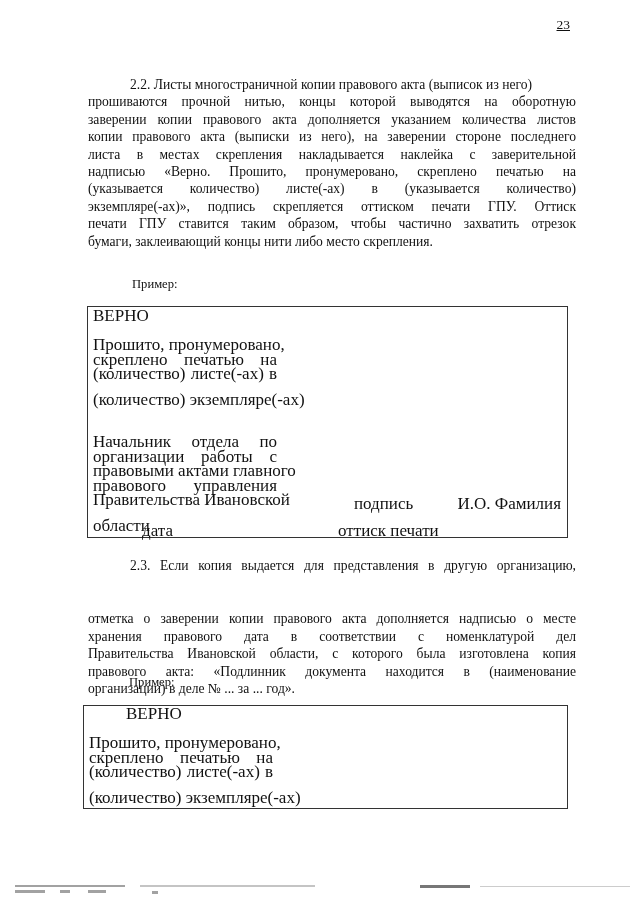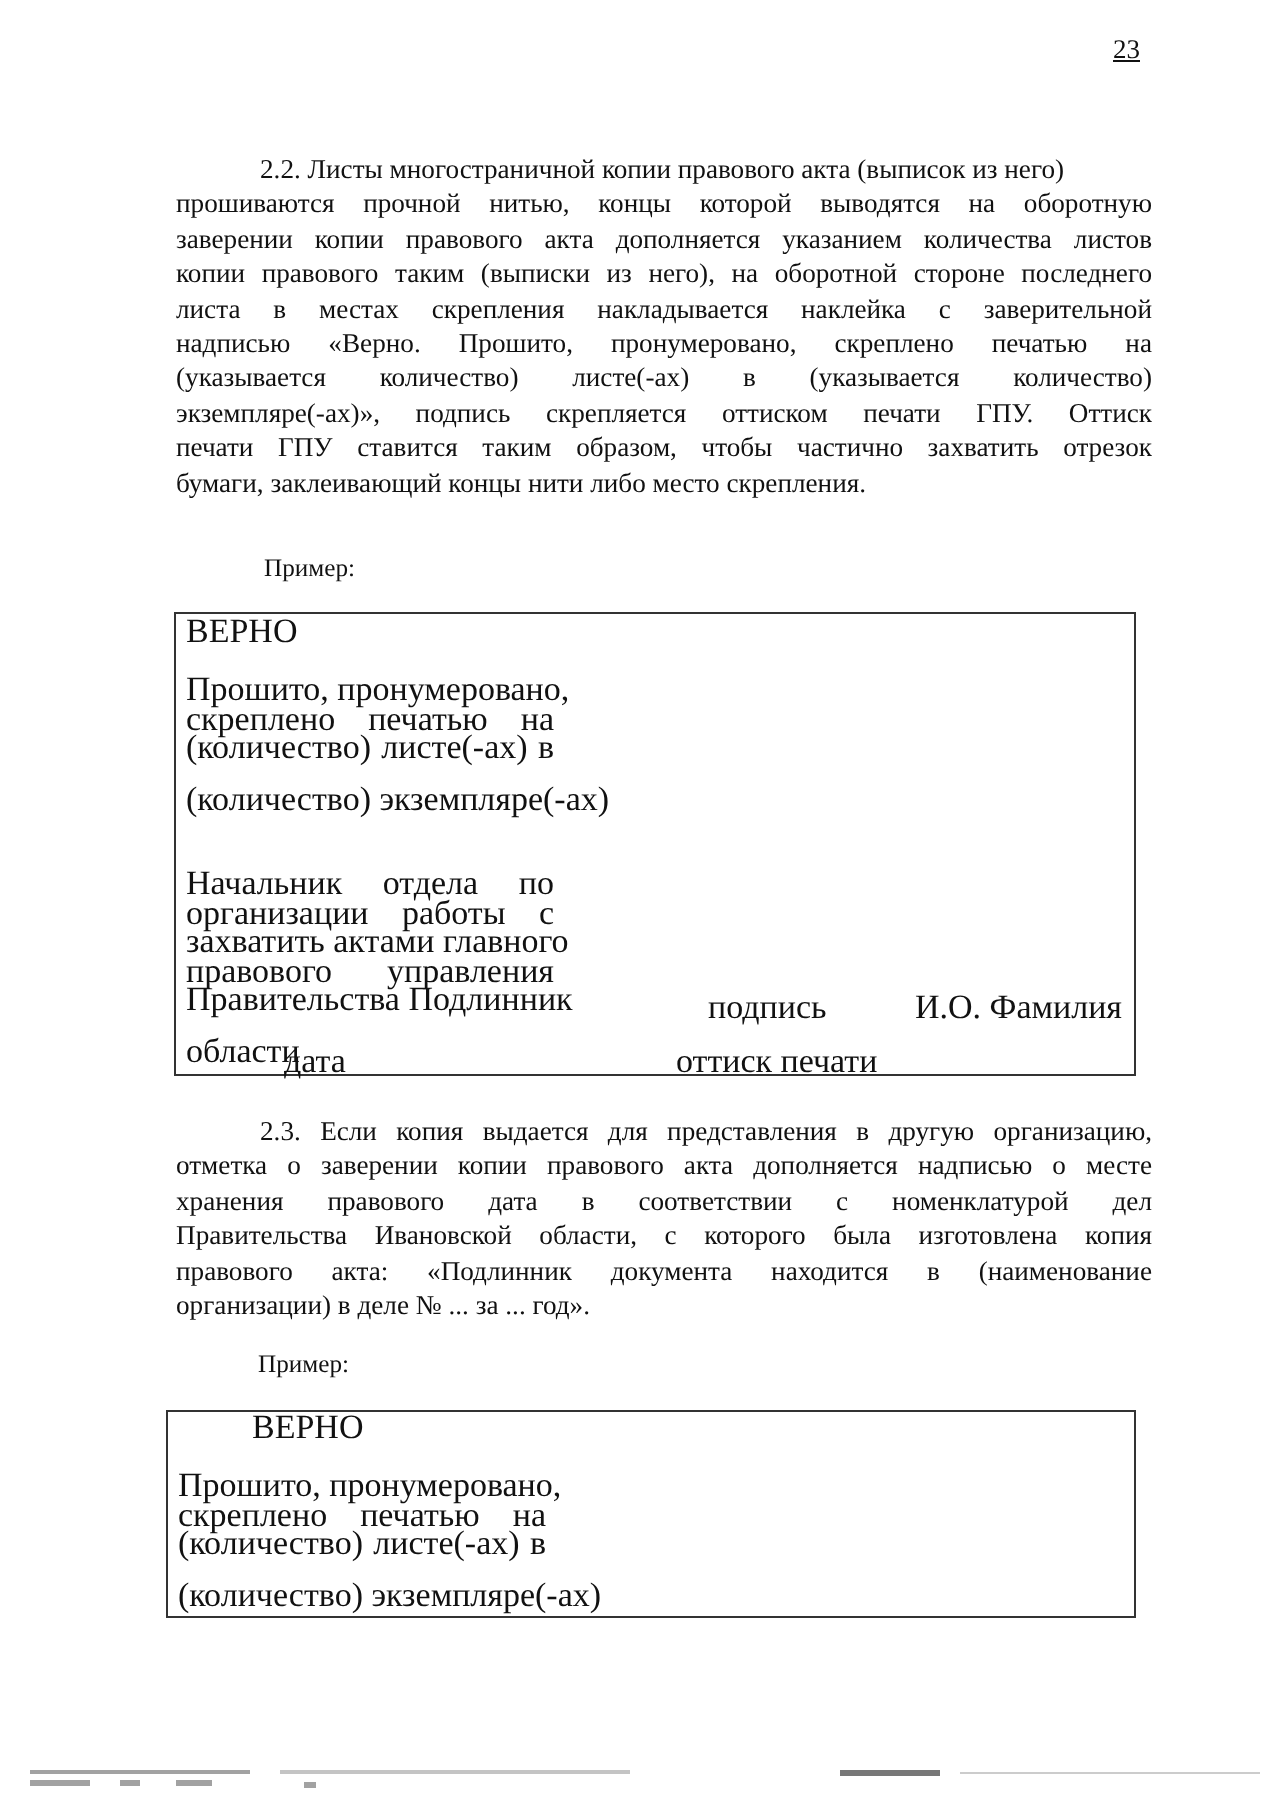"копии правового таким (выписки из" span { text: таким (выписки из него), на оборотной -> акта (выписки из него), на заверении }
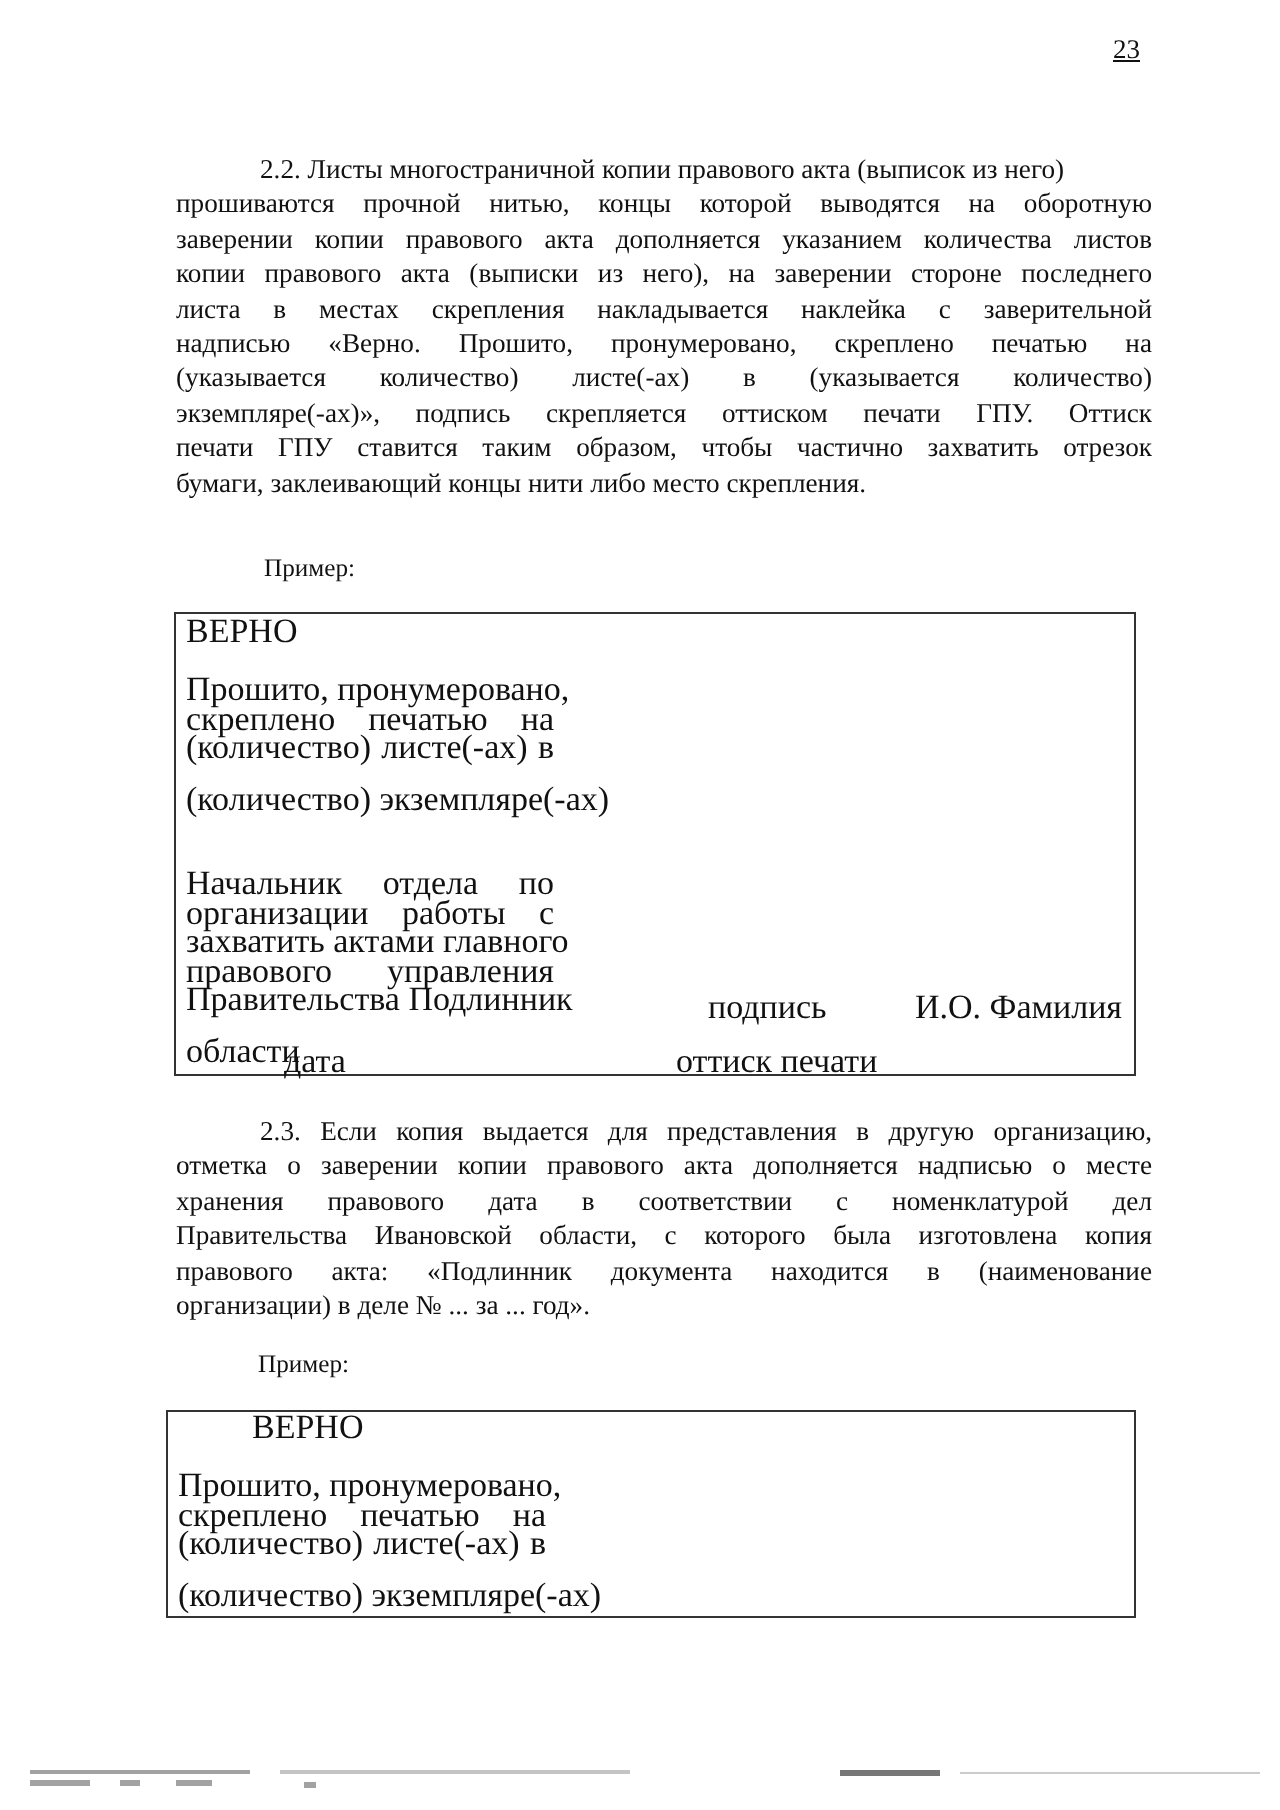"захватить актами главного" span.just-line { text: захватить -> правовыми }
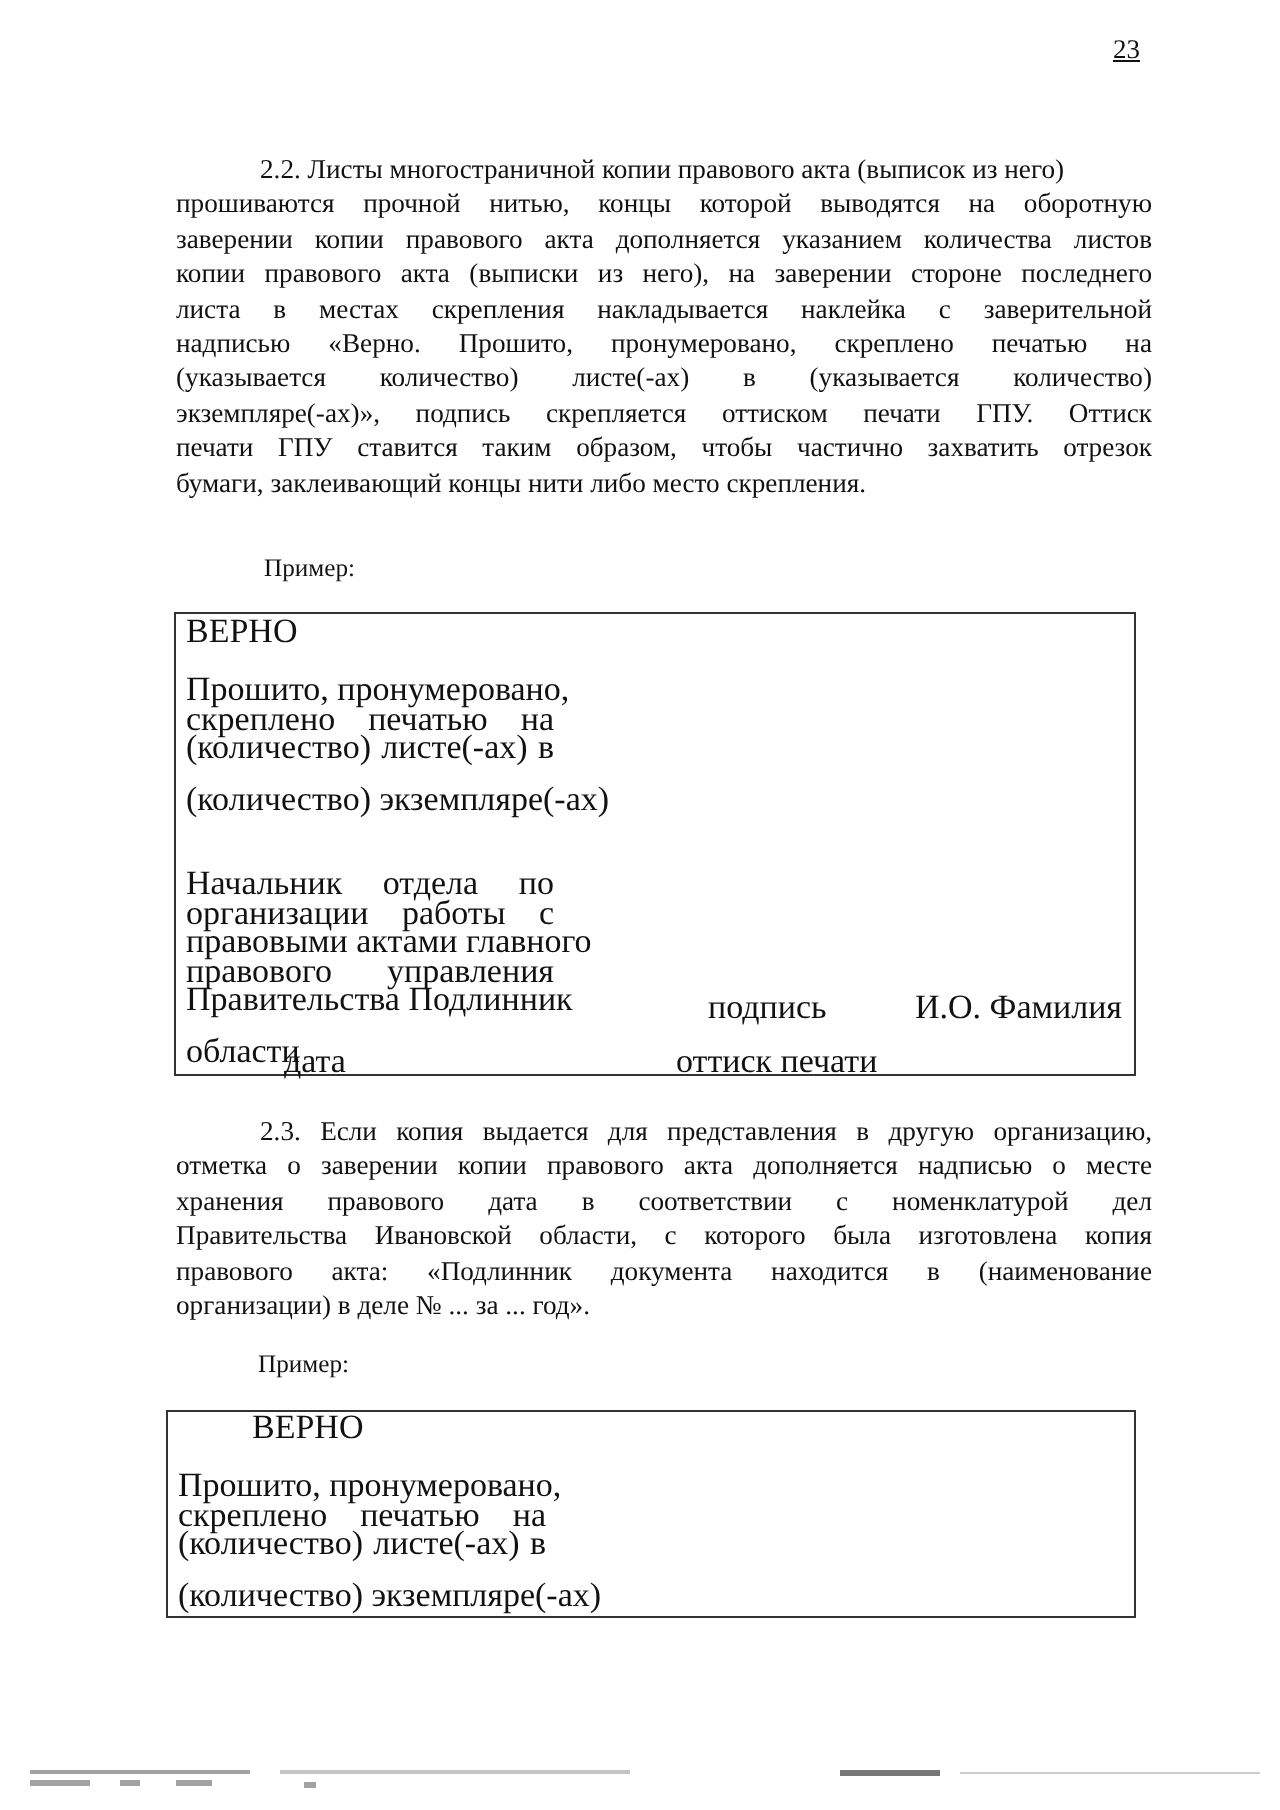"Правительства Подлинник" span.just-line { text: Подлинник -> Ивановской }
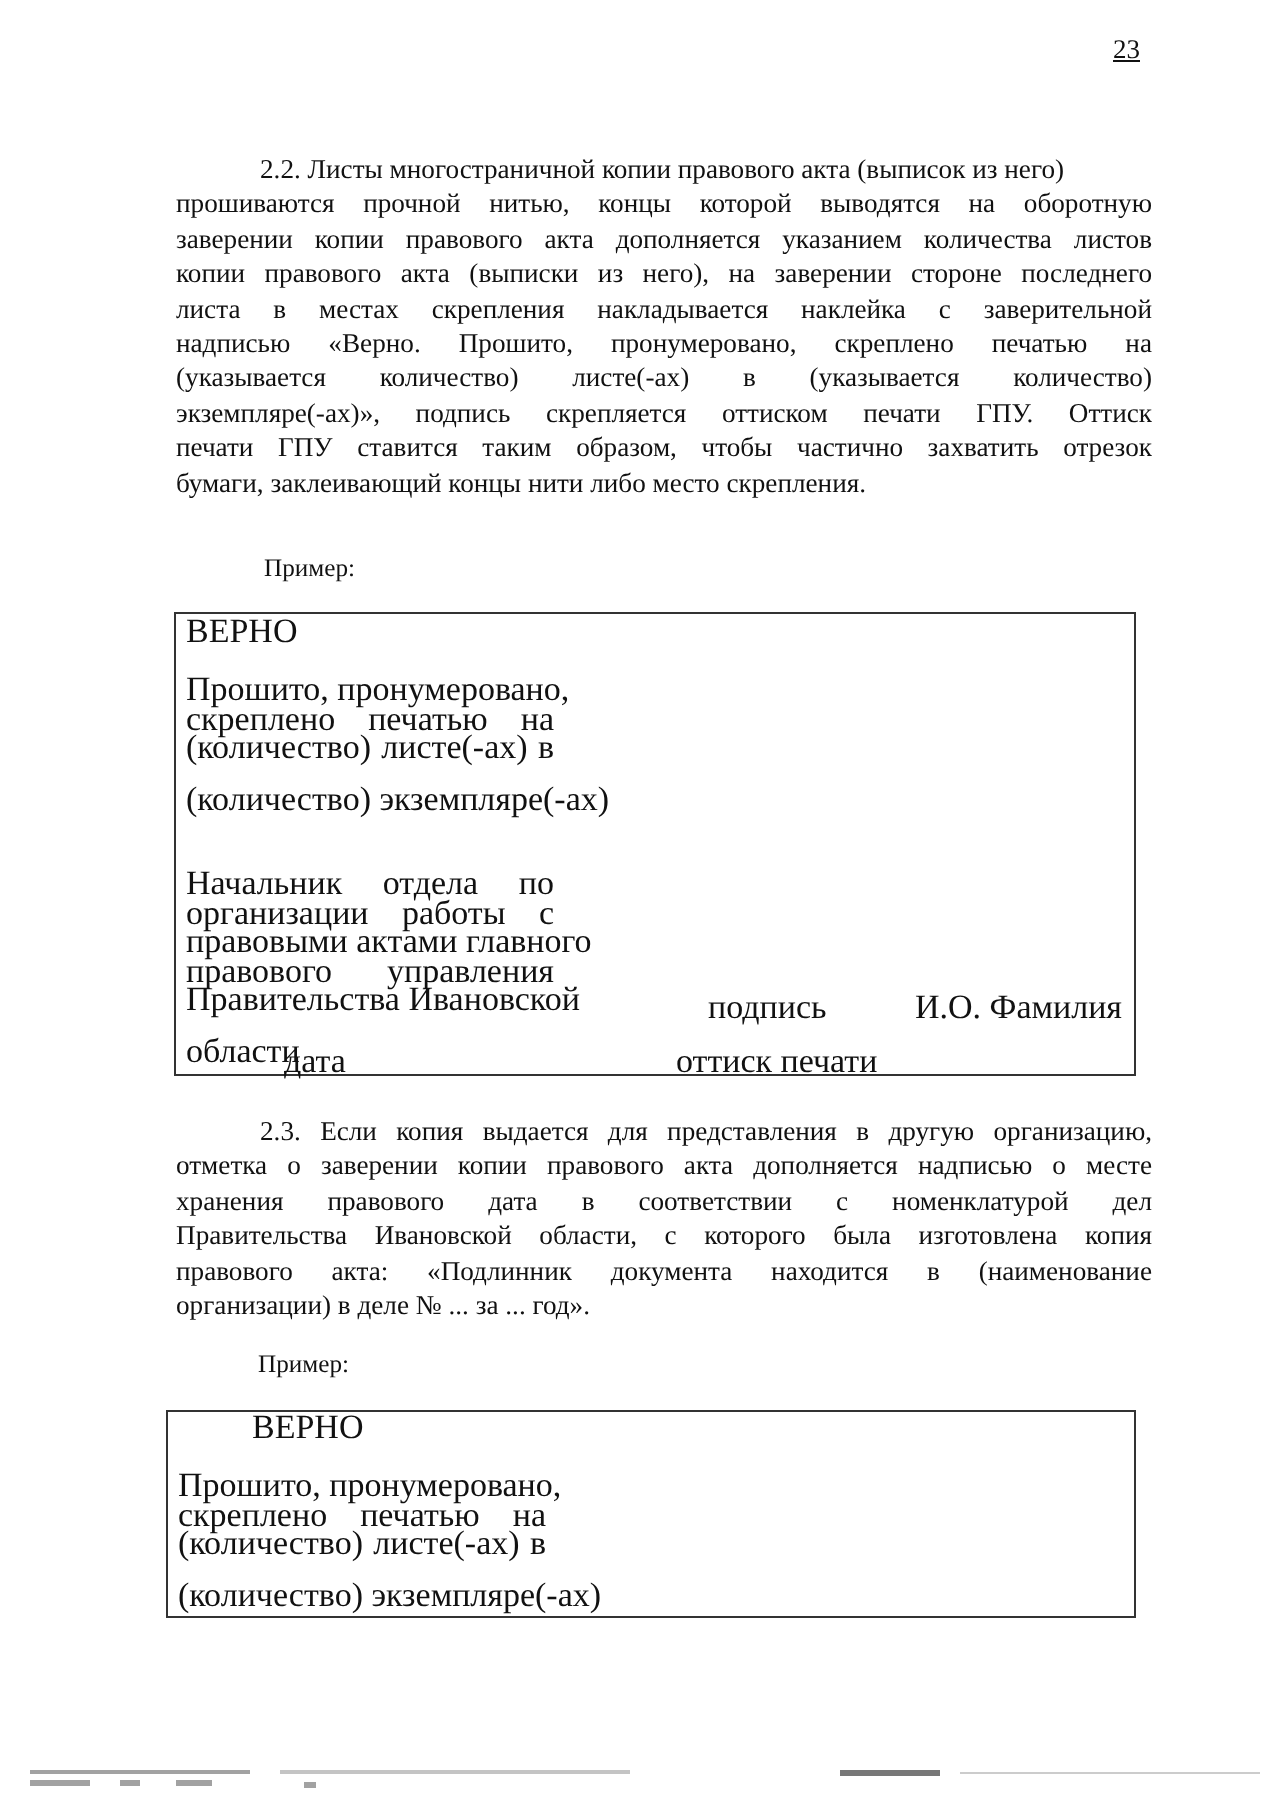"отметка о заверении копии правового" span { margin-top: none -> 36px }
